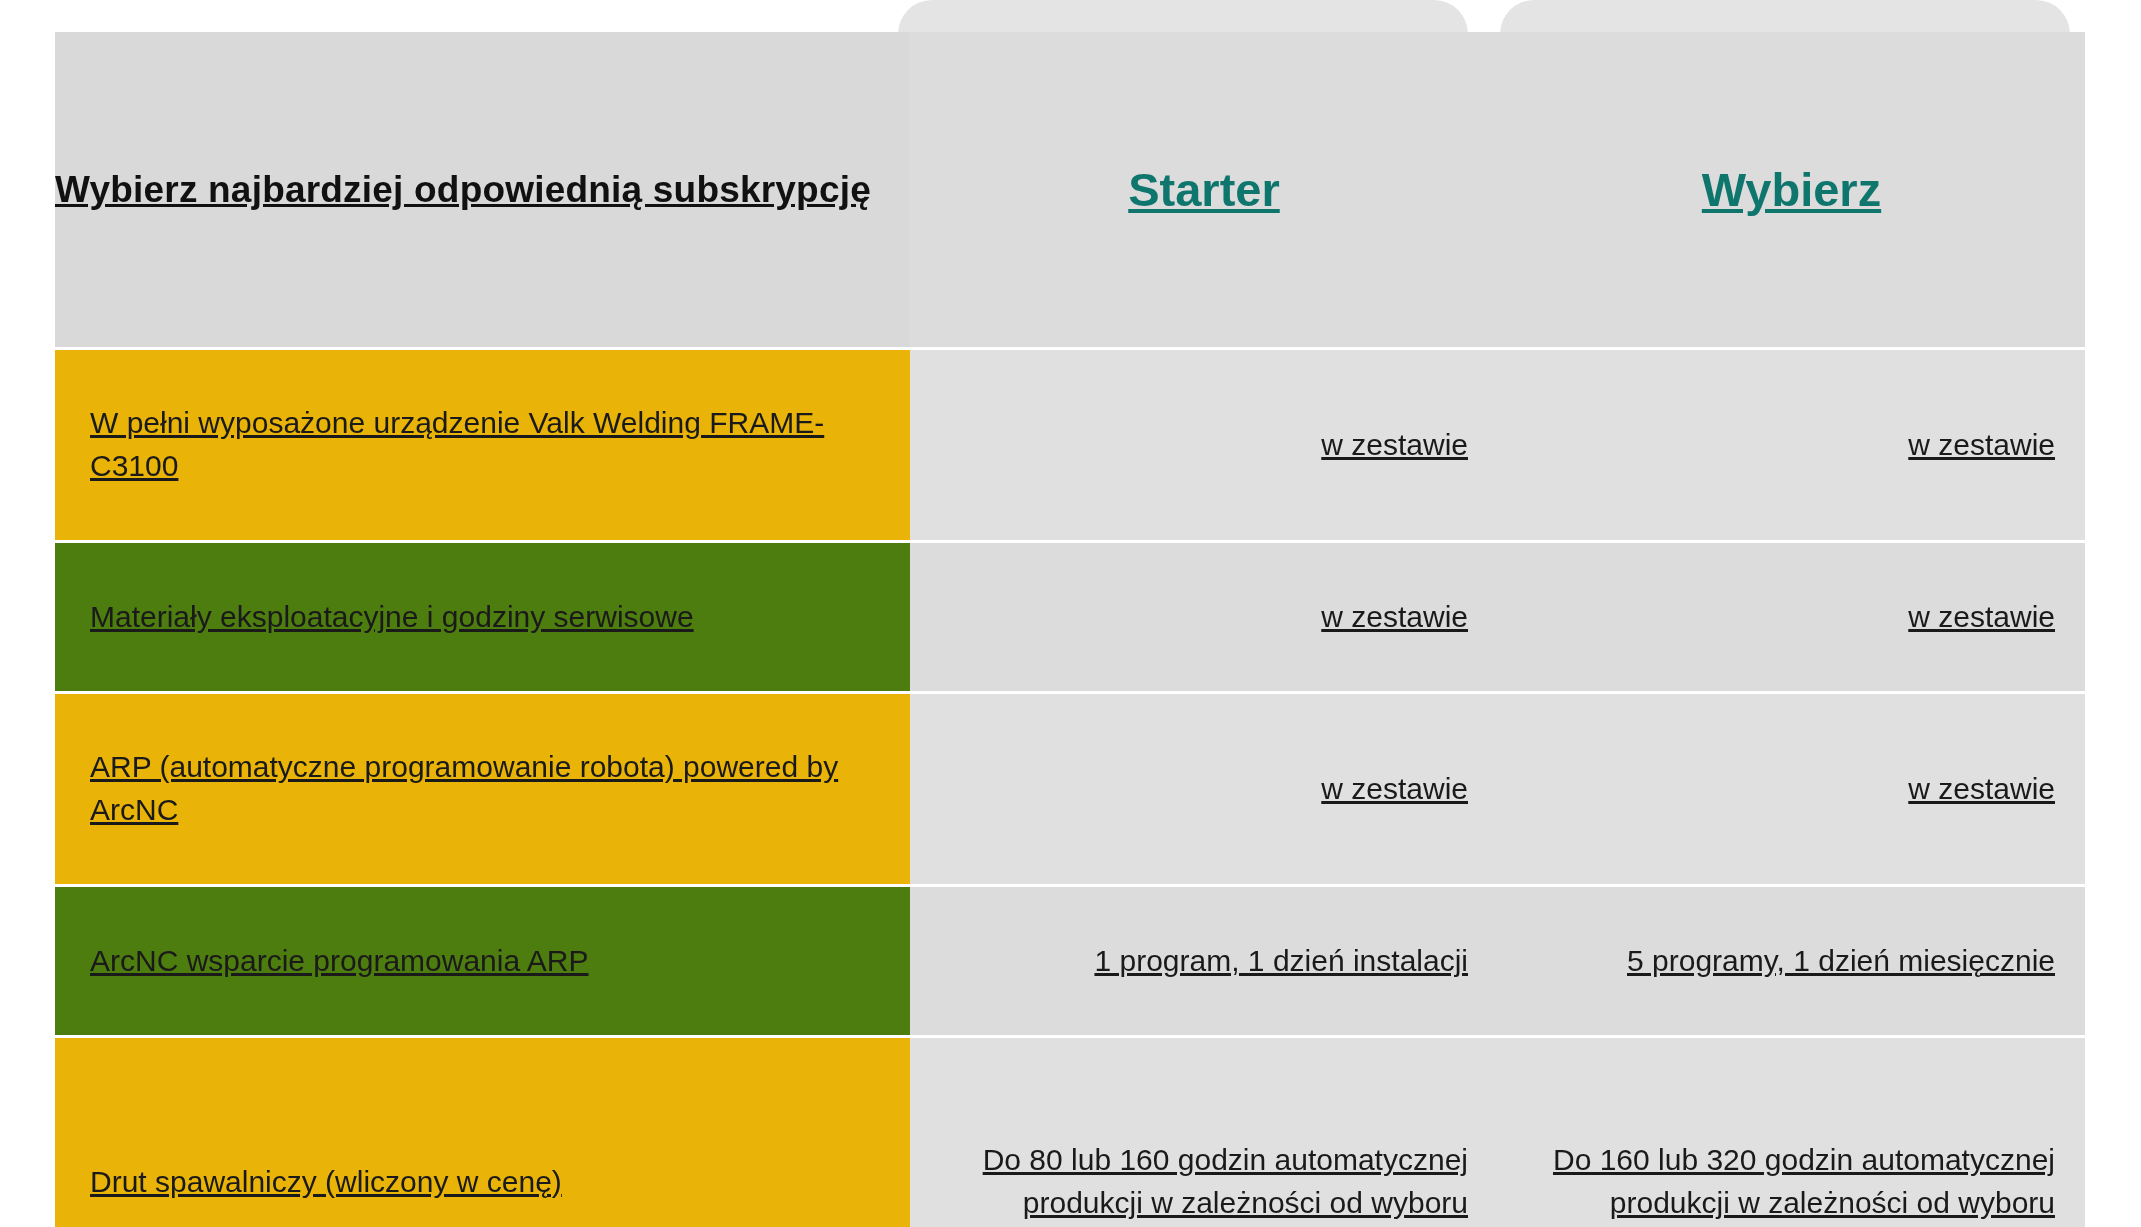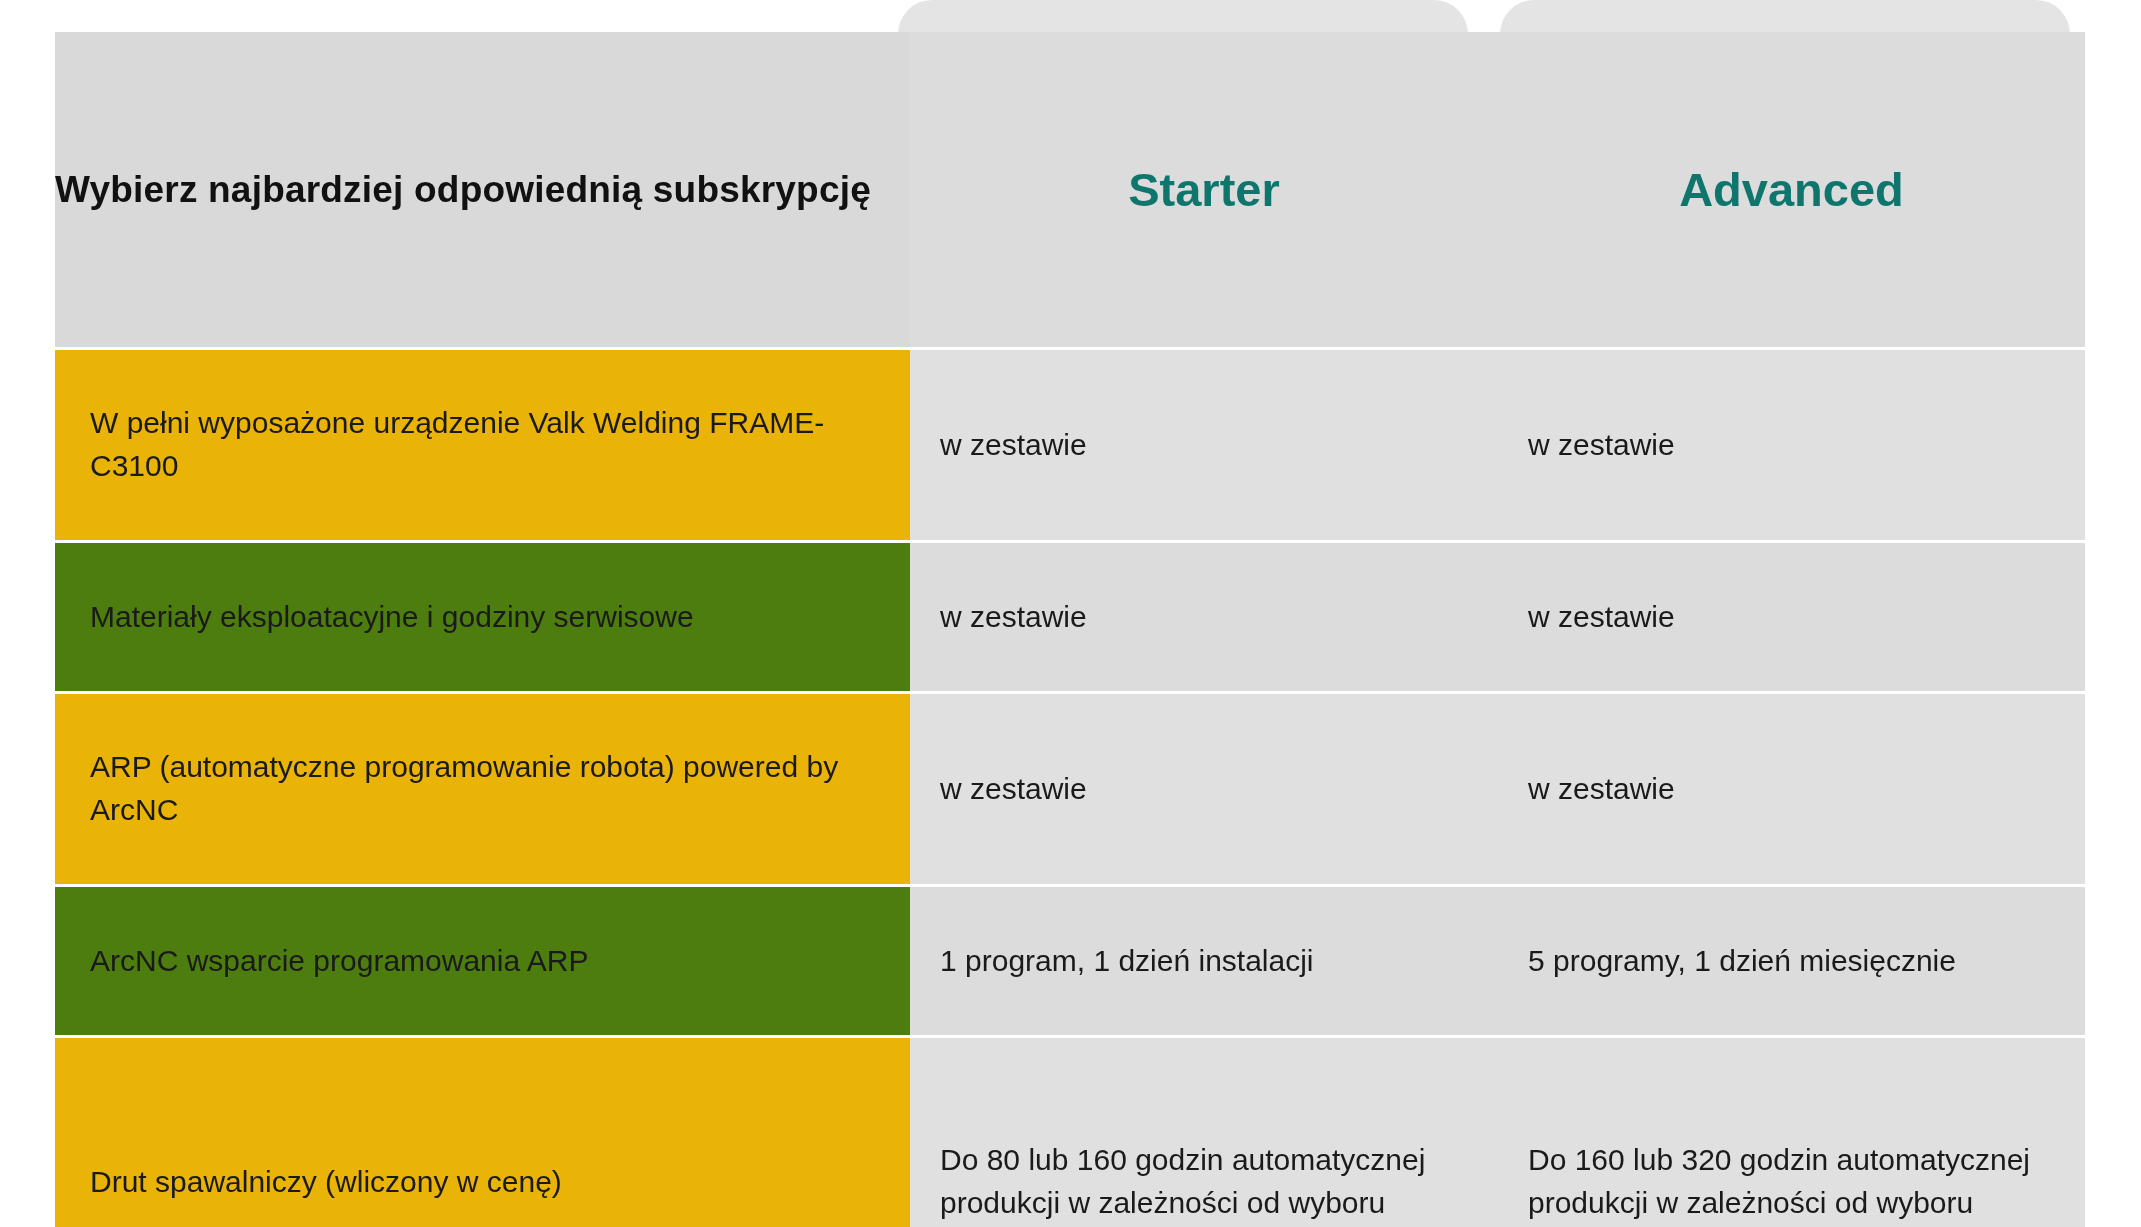"Wybierz najbardziej odpowiednią" .tbl td, .tbl th { text-decoration: none -> underline }
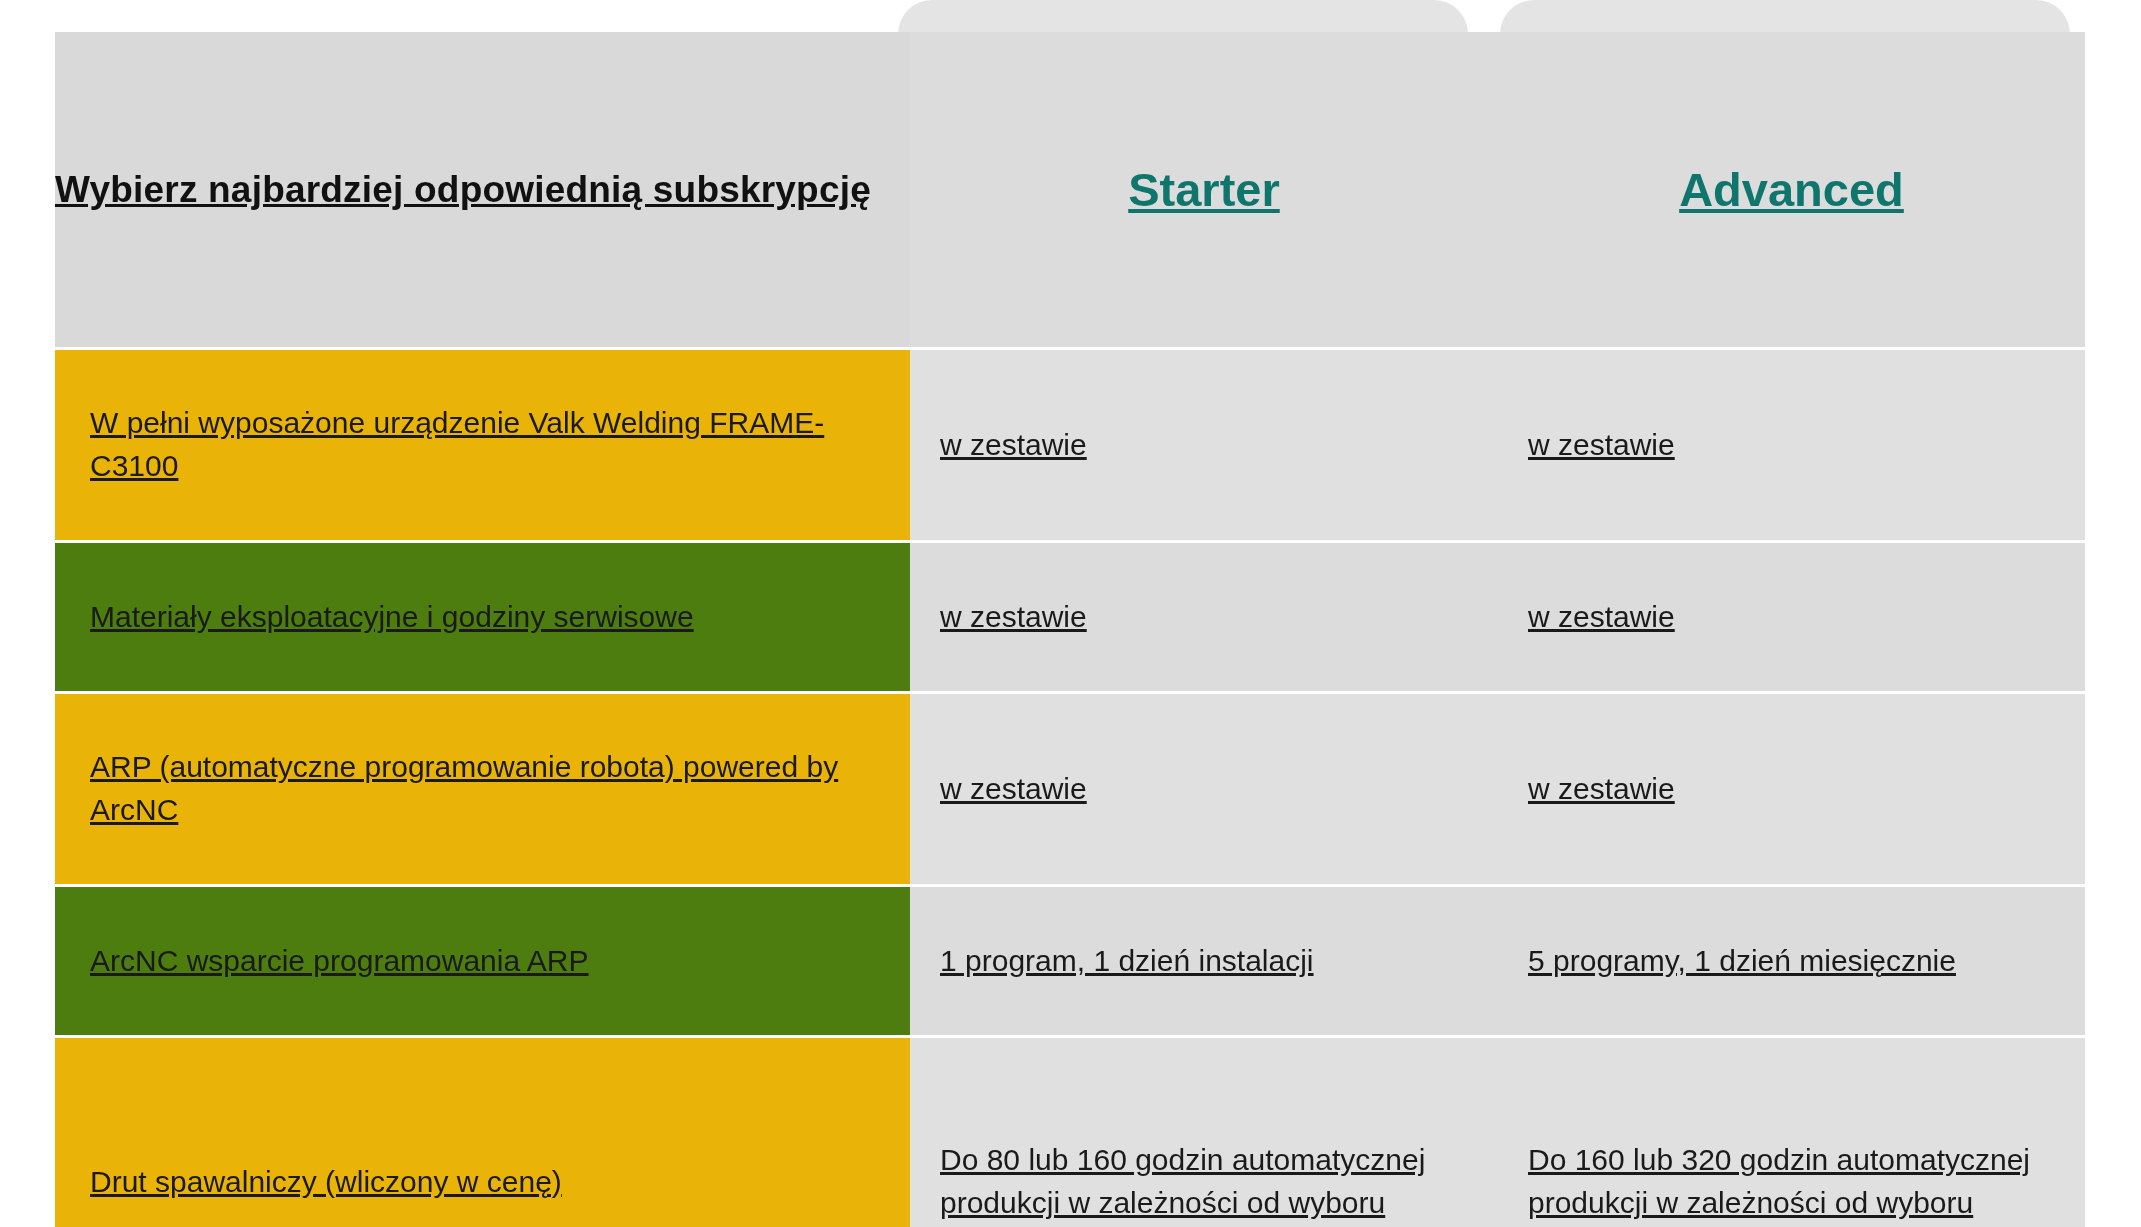"Advanced" td.hdr-plan { text: Advanced -> Wybierz }
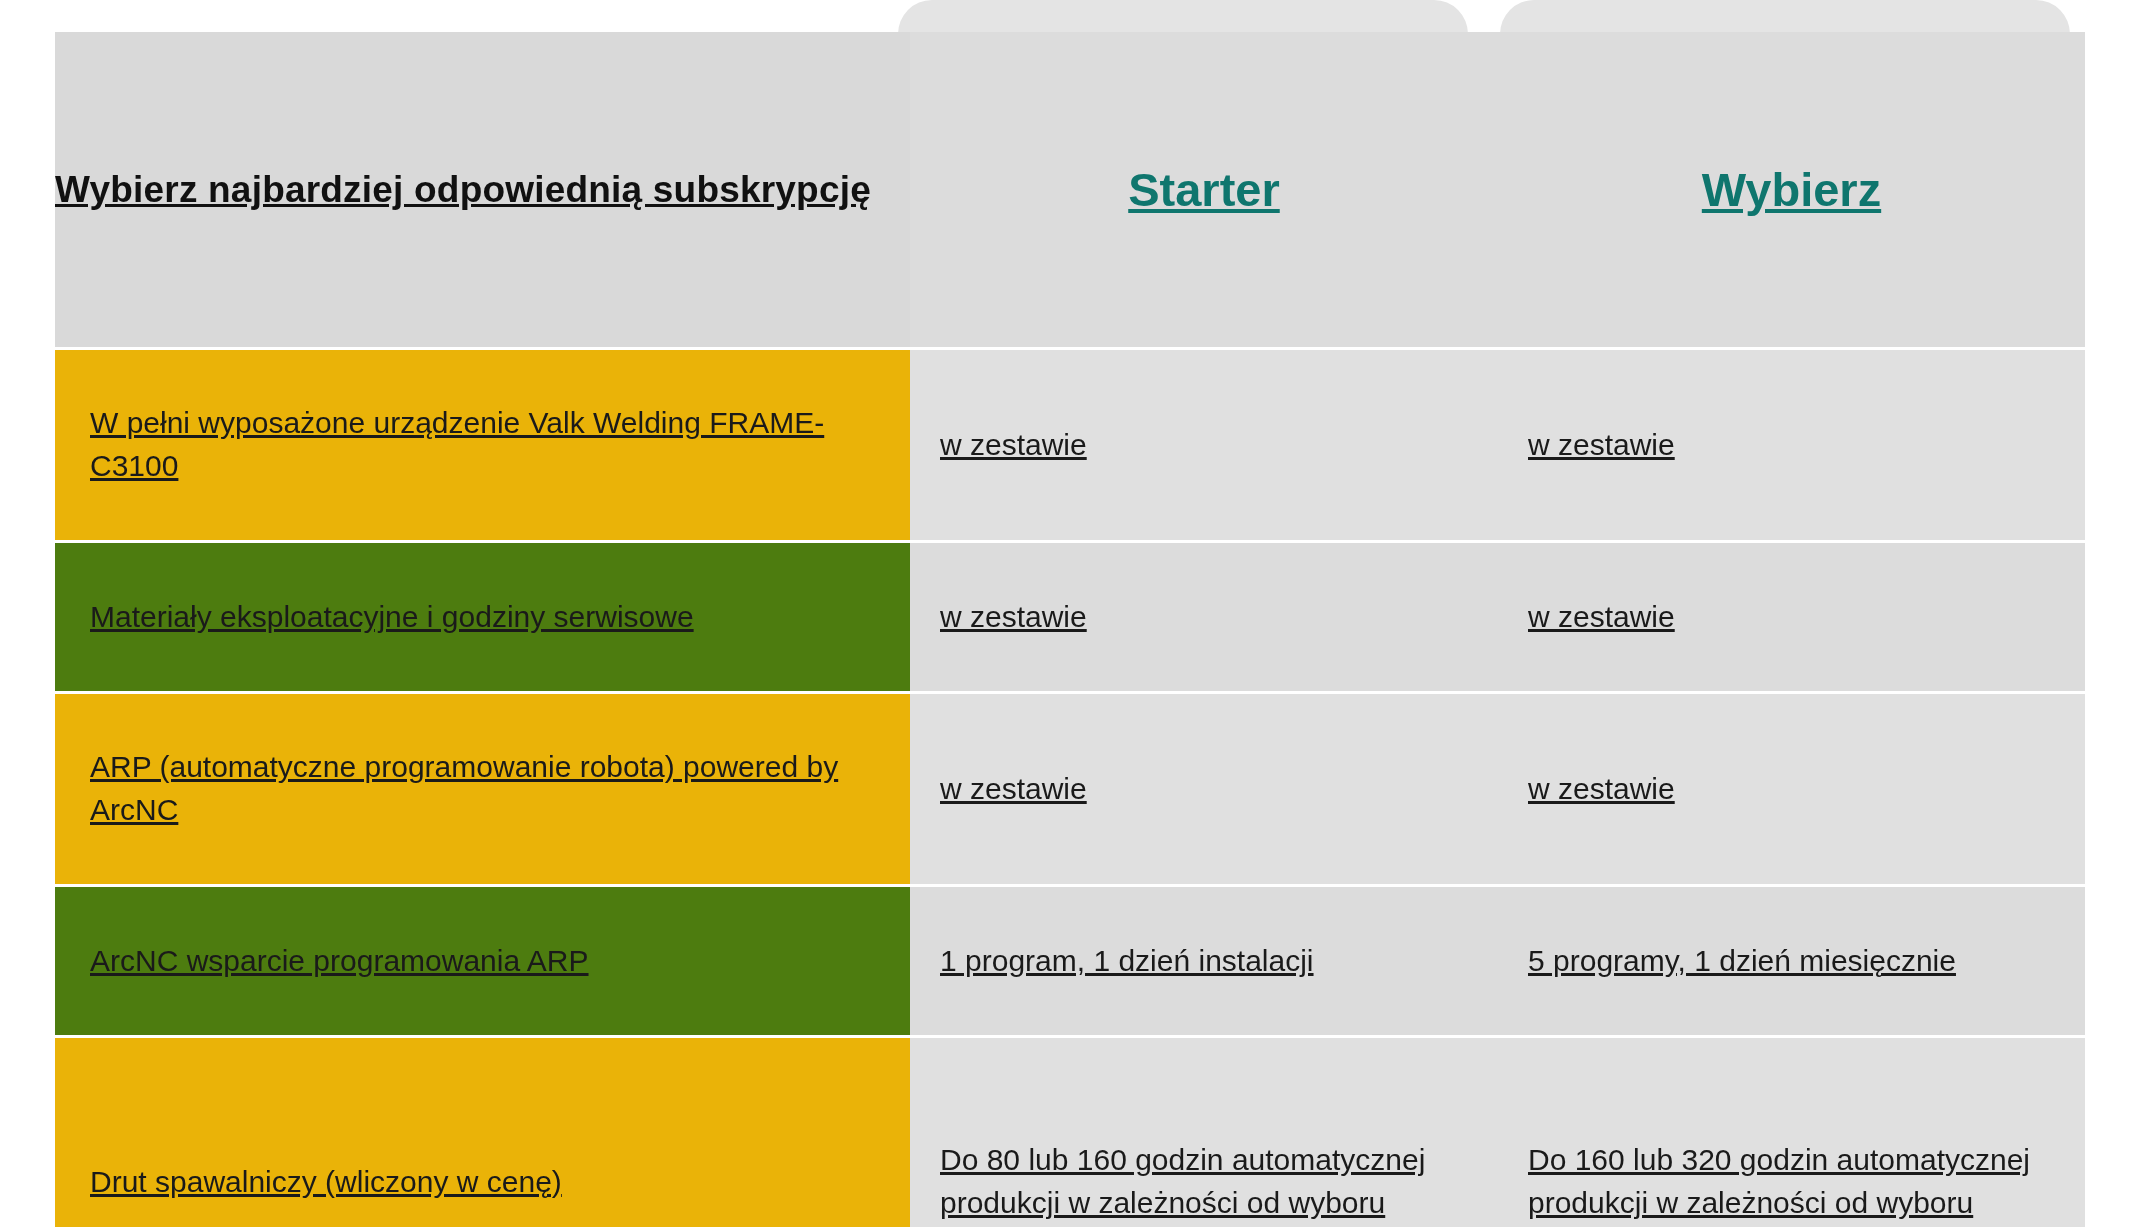"w zestawie" .body-row .cell-val { text-align: none -> right }
